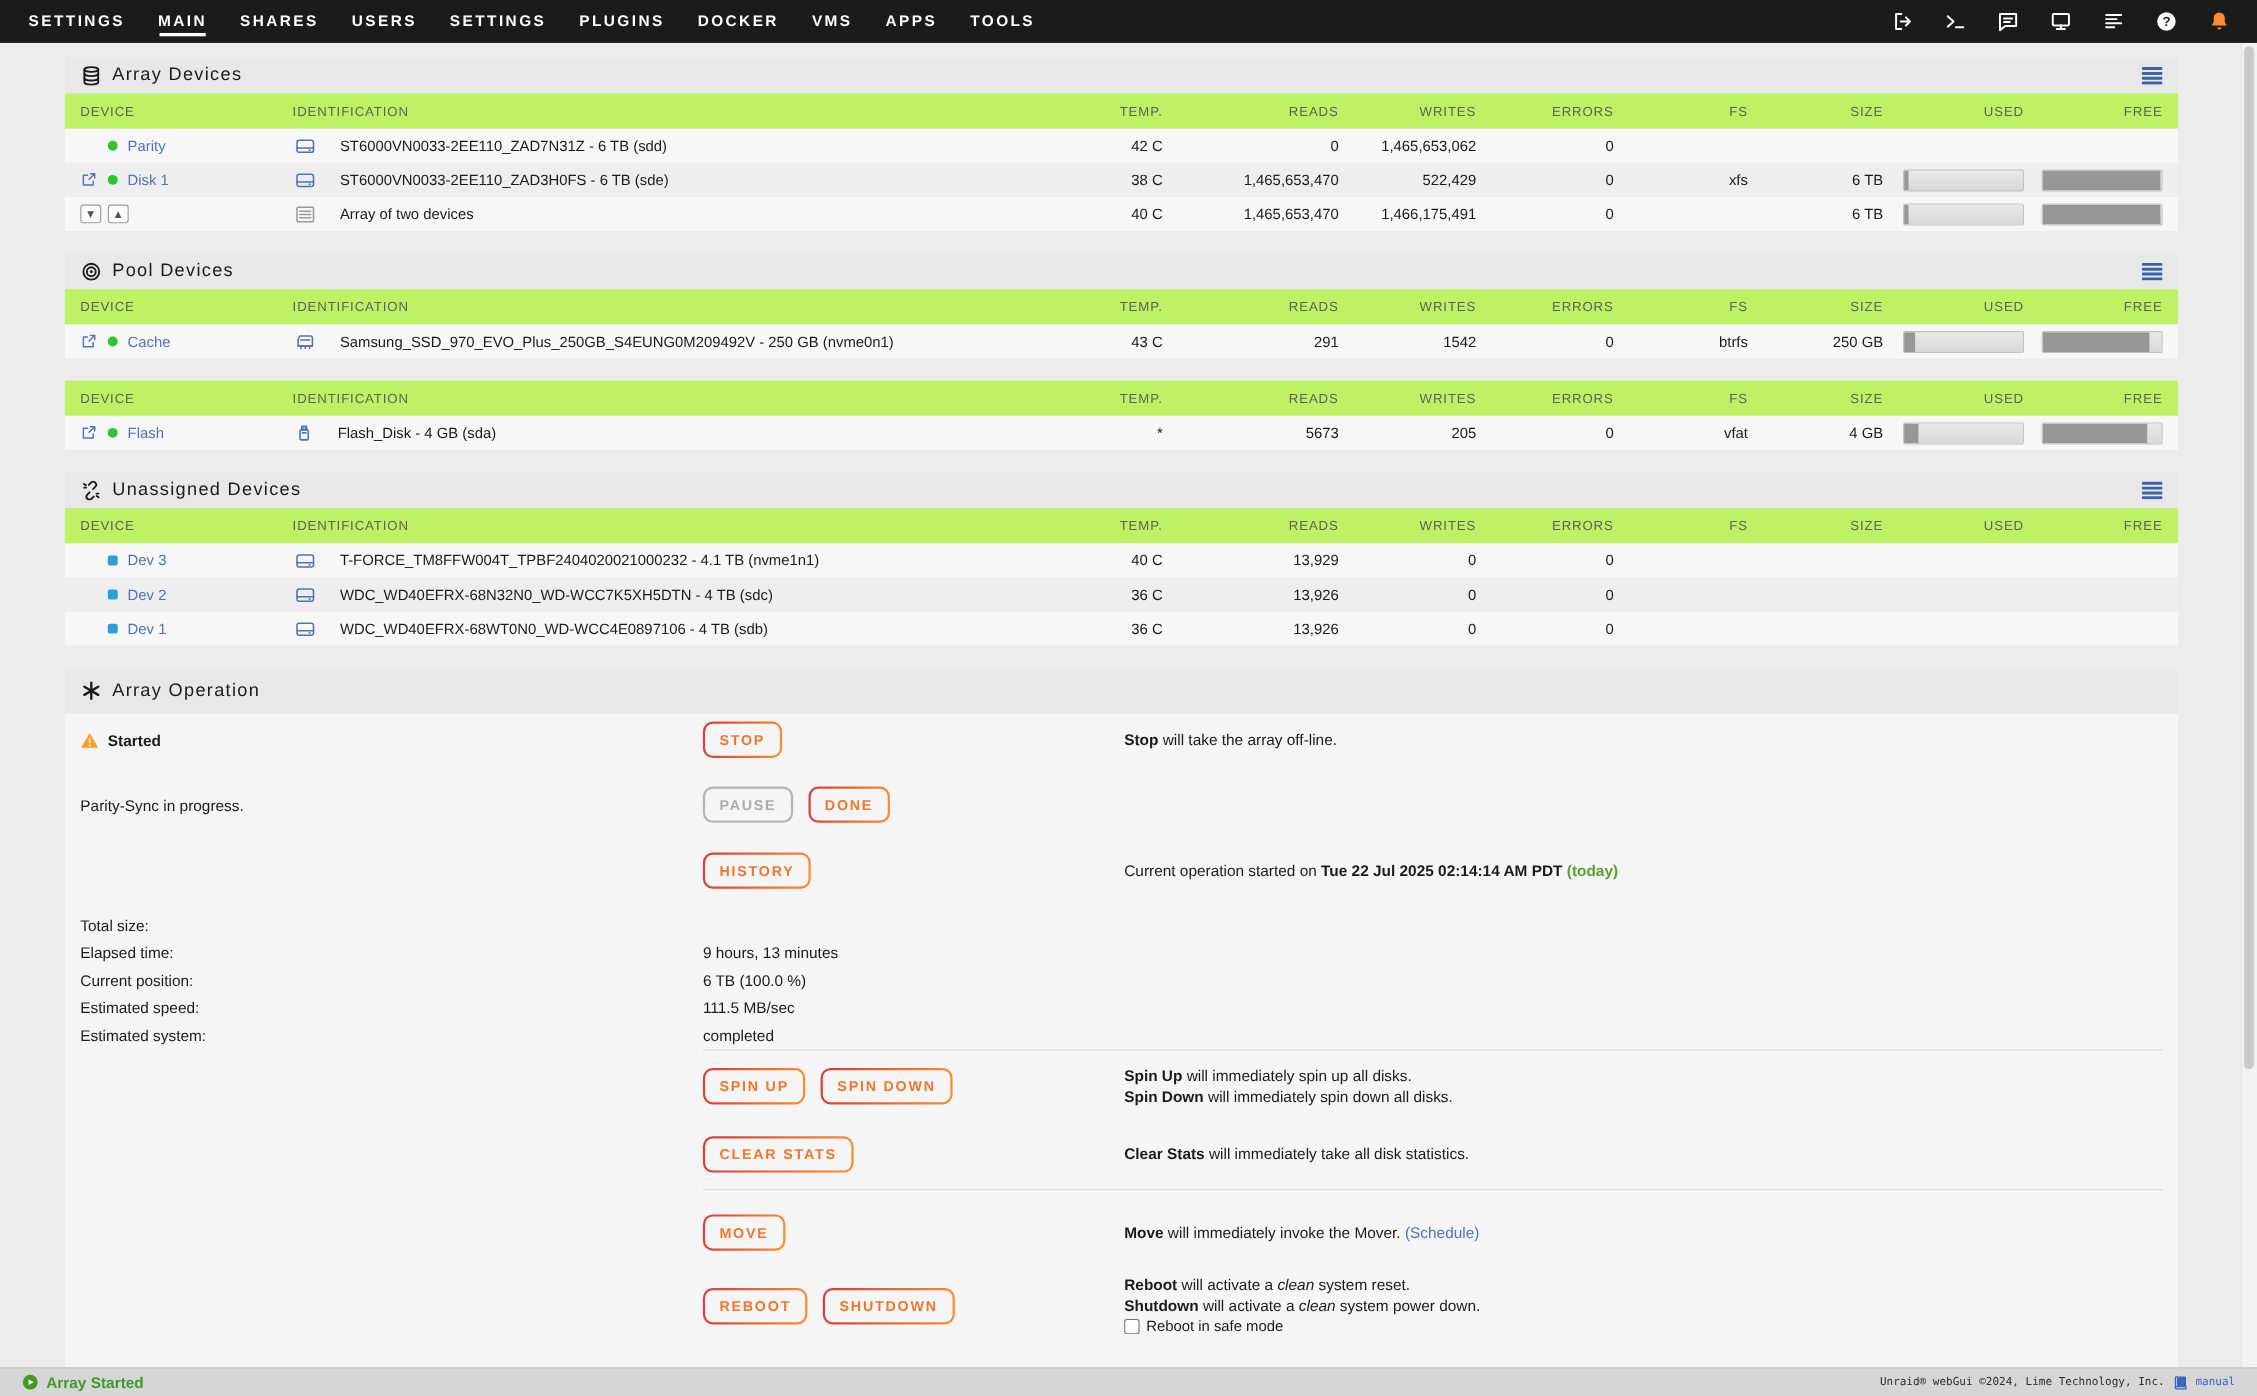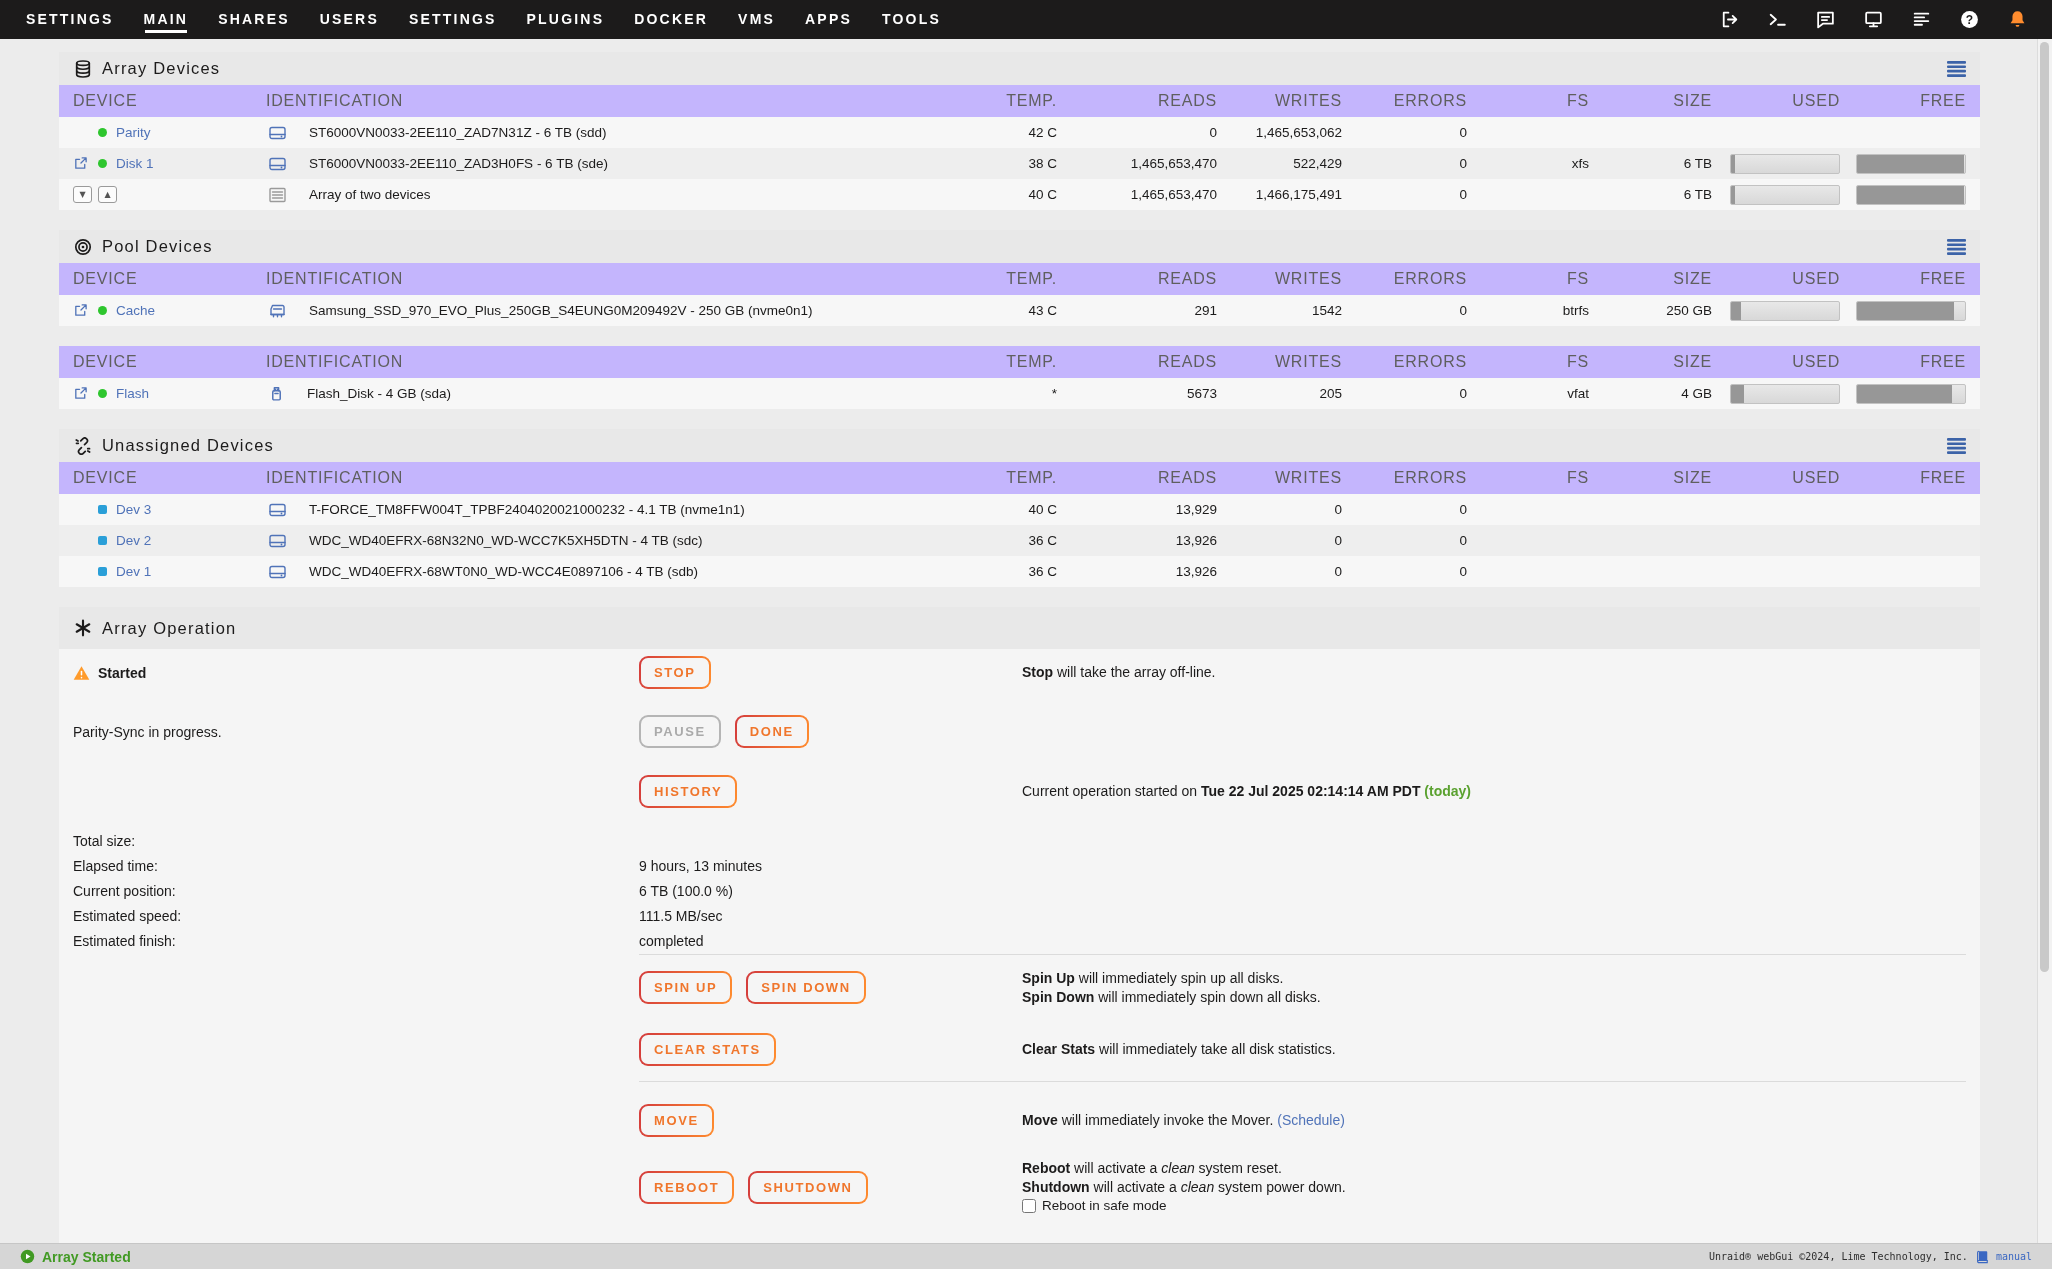"DEVICE" .thead { background: #c4b5fd -> #bef264; font-size: 16px -> 12px }
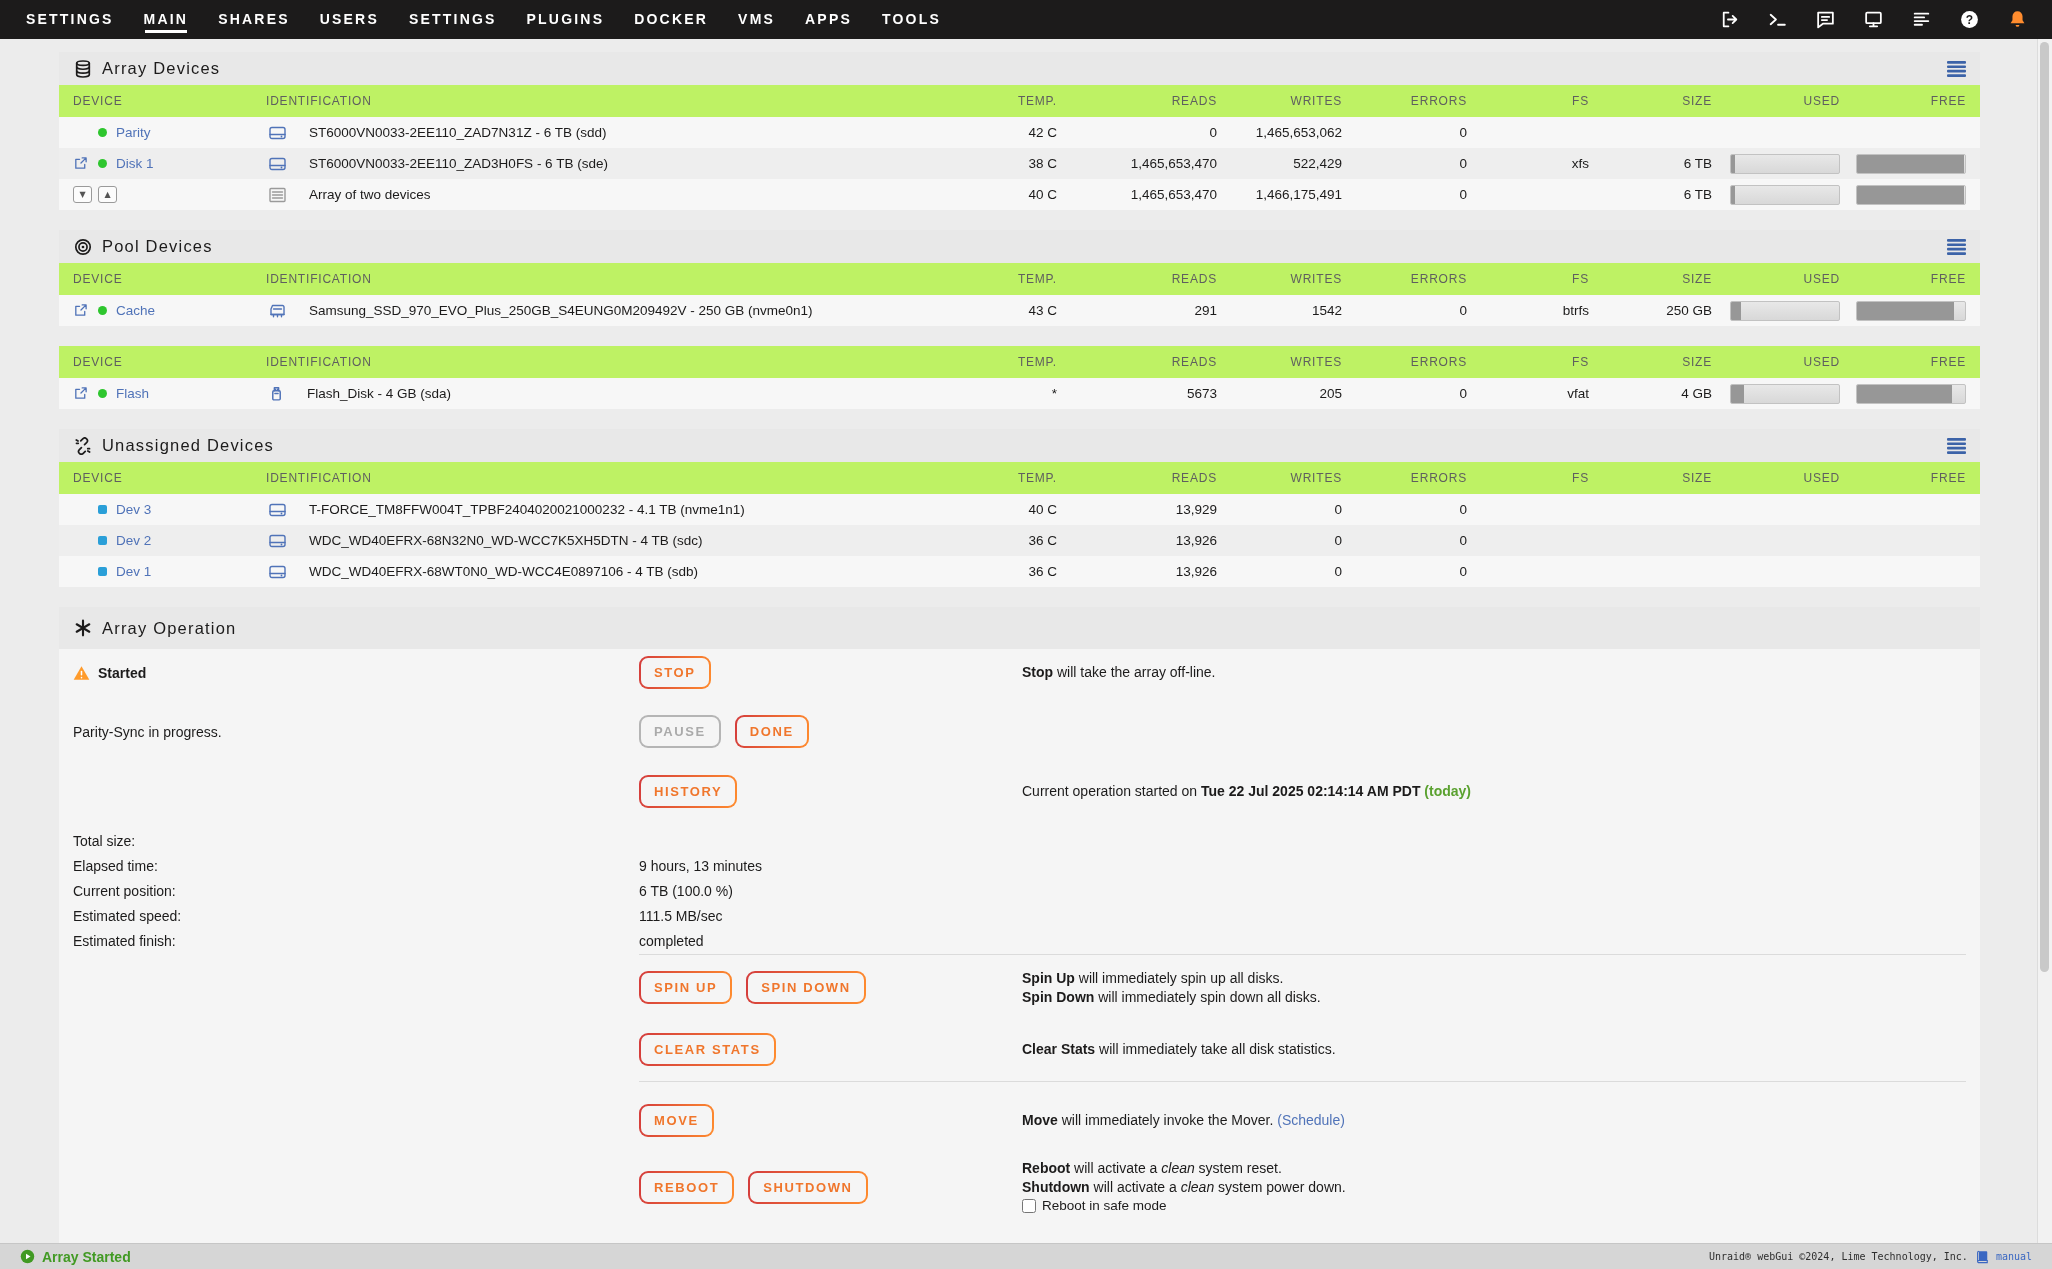"Estimated finish:" div { text: finish -> system }
